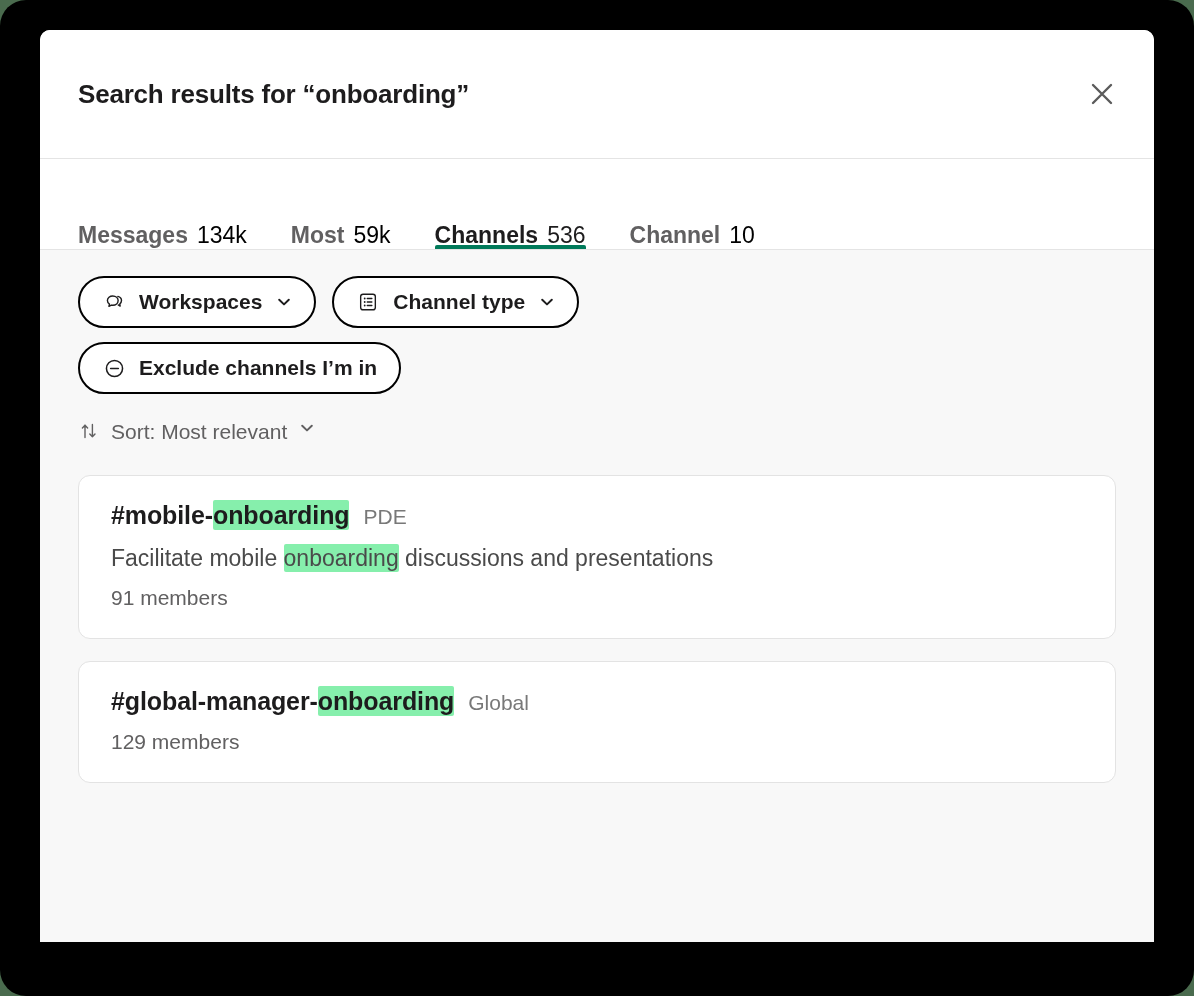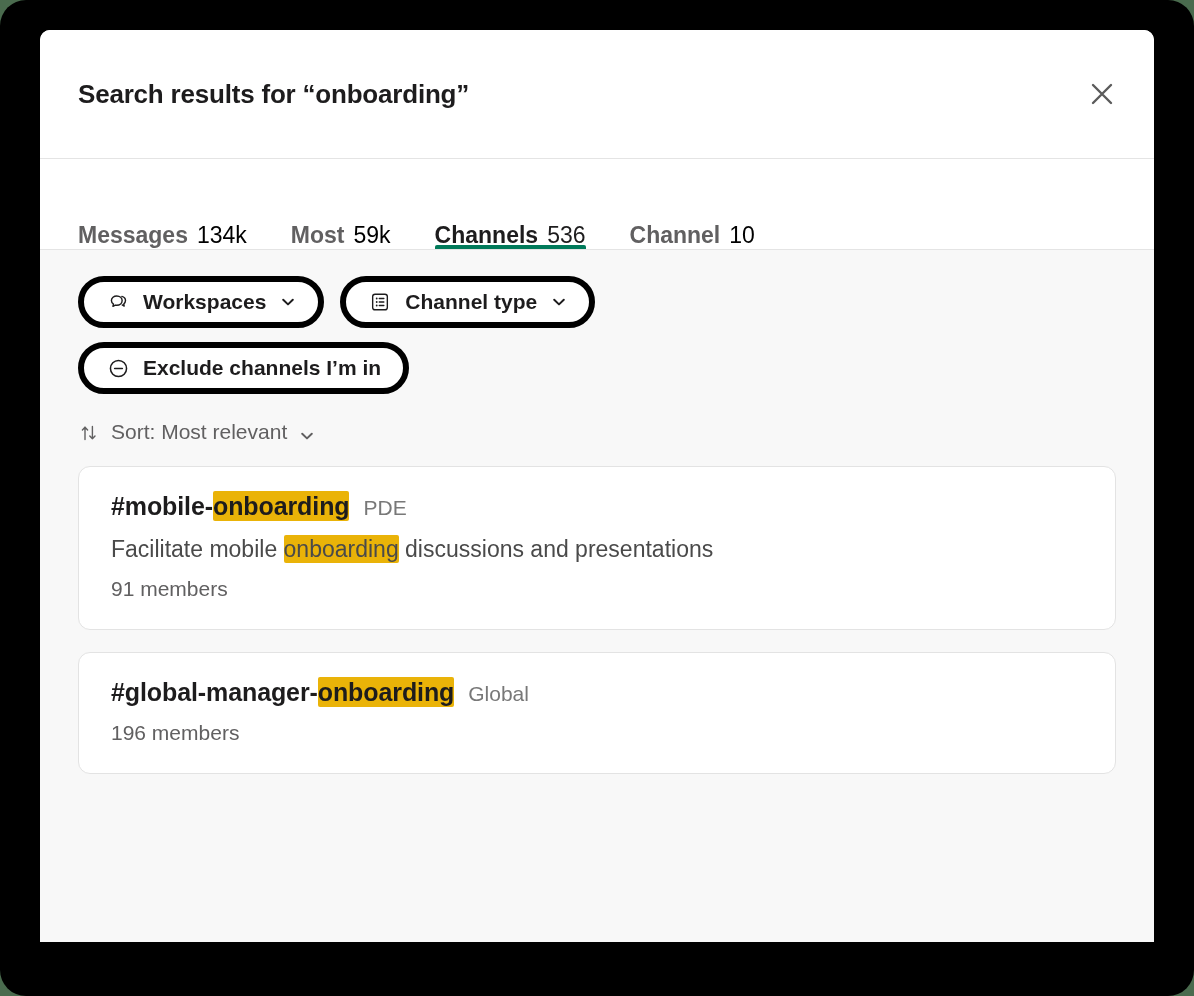"Workspaces" .pill { border: 6px solid #000000 -> 2px solid #000000 }
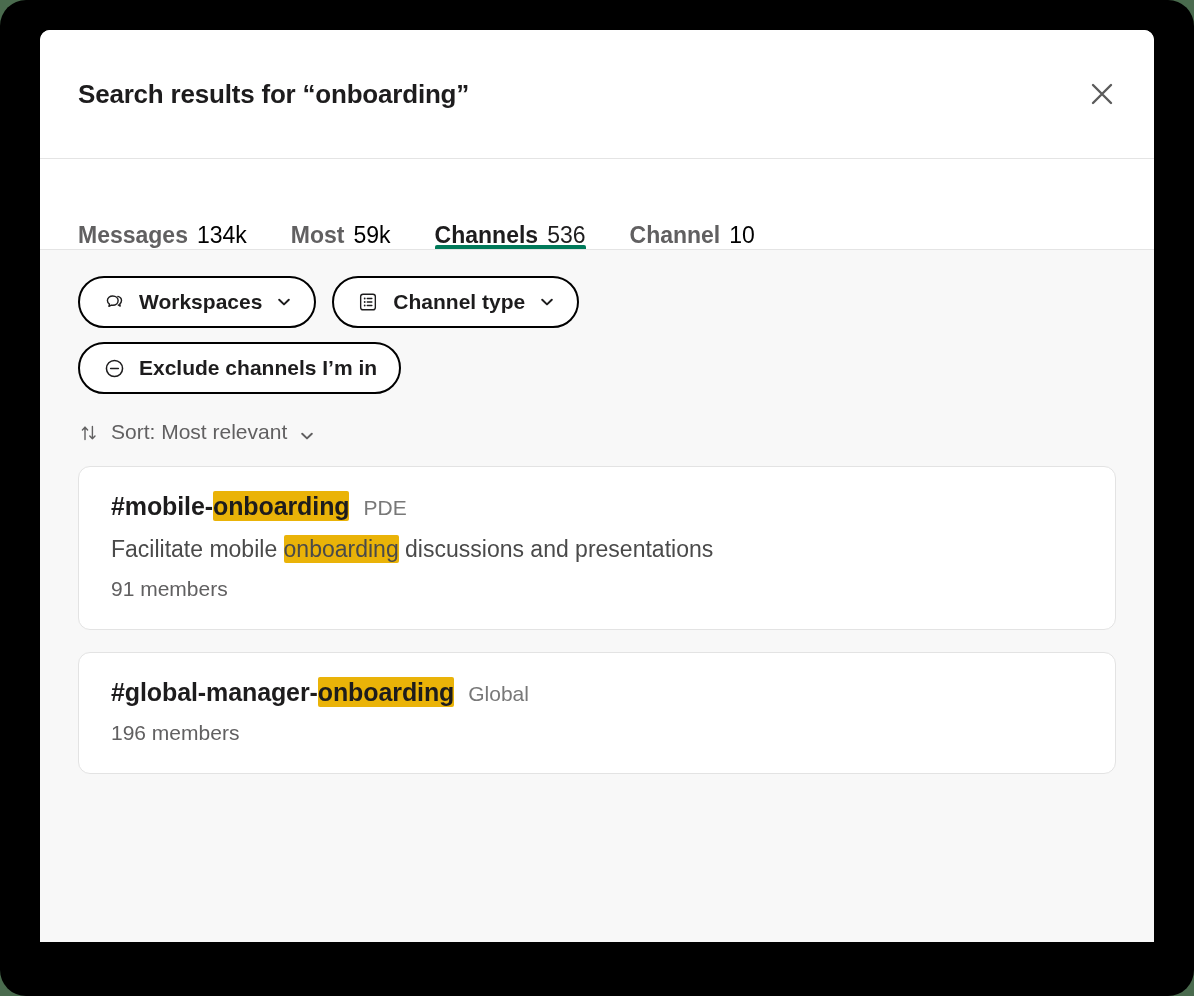"Sort: Most relevant" .sort-row { align-items: flex-end -> flex-start; margin-bottom: 22px -> 31px }
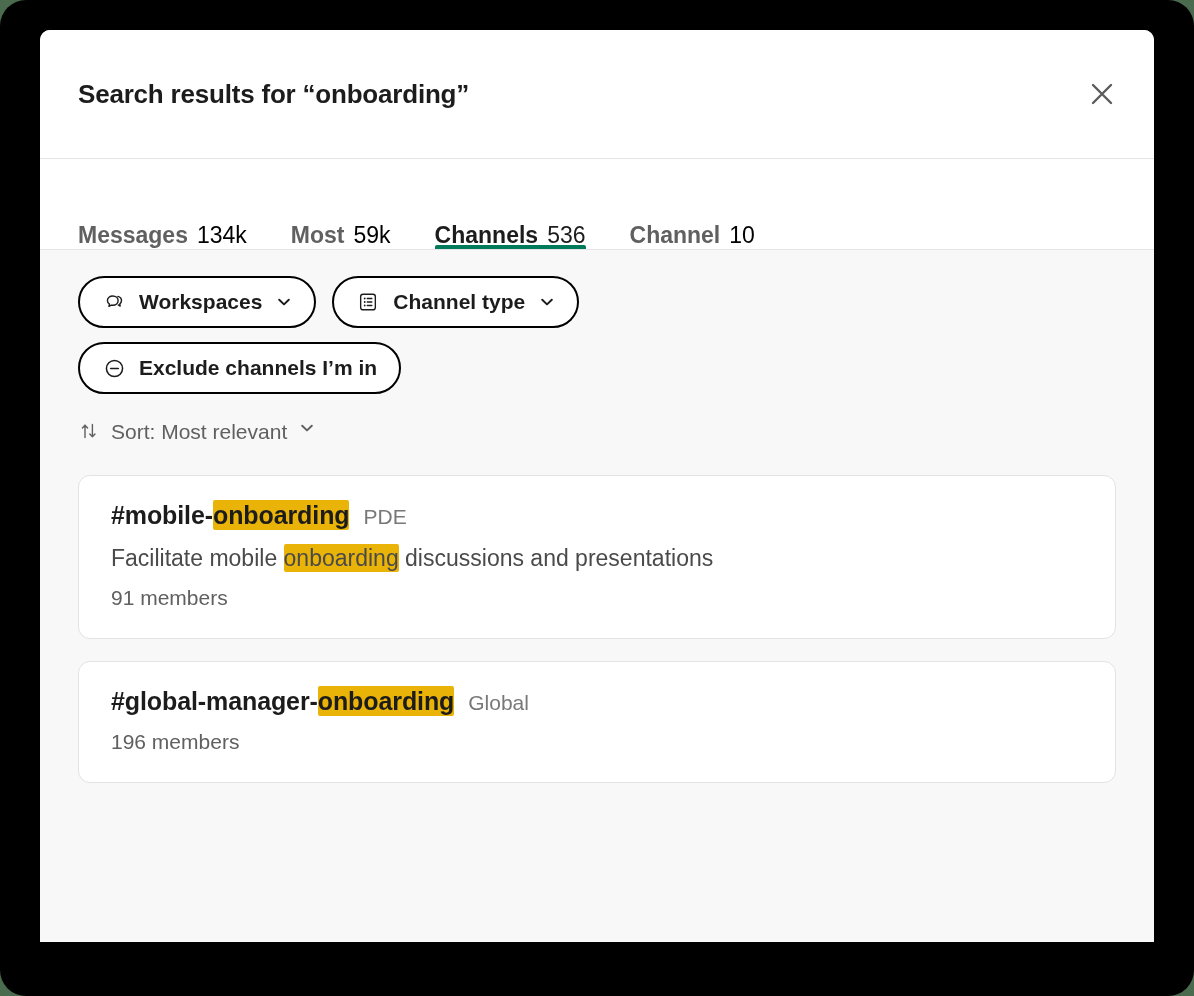"onboarding" .hl { background: #eab308 -> #86efac }
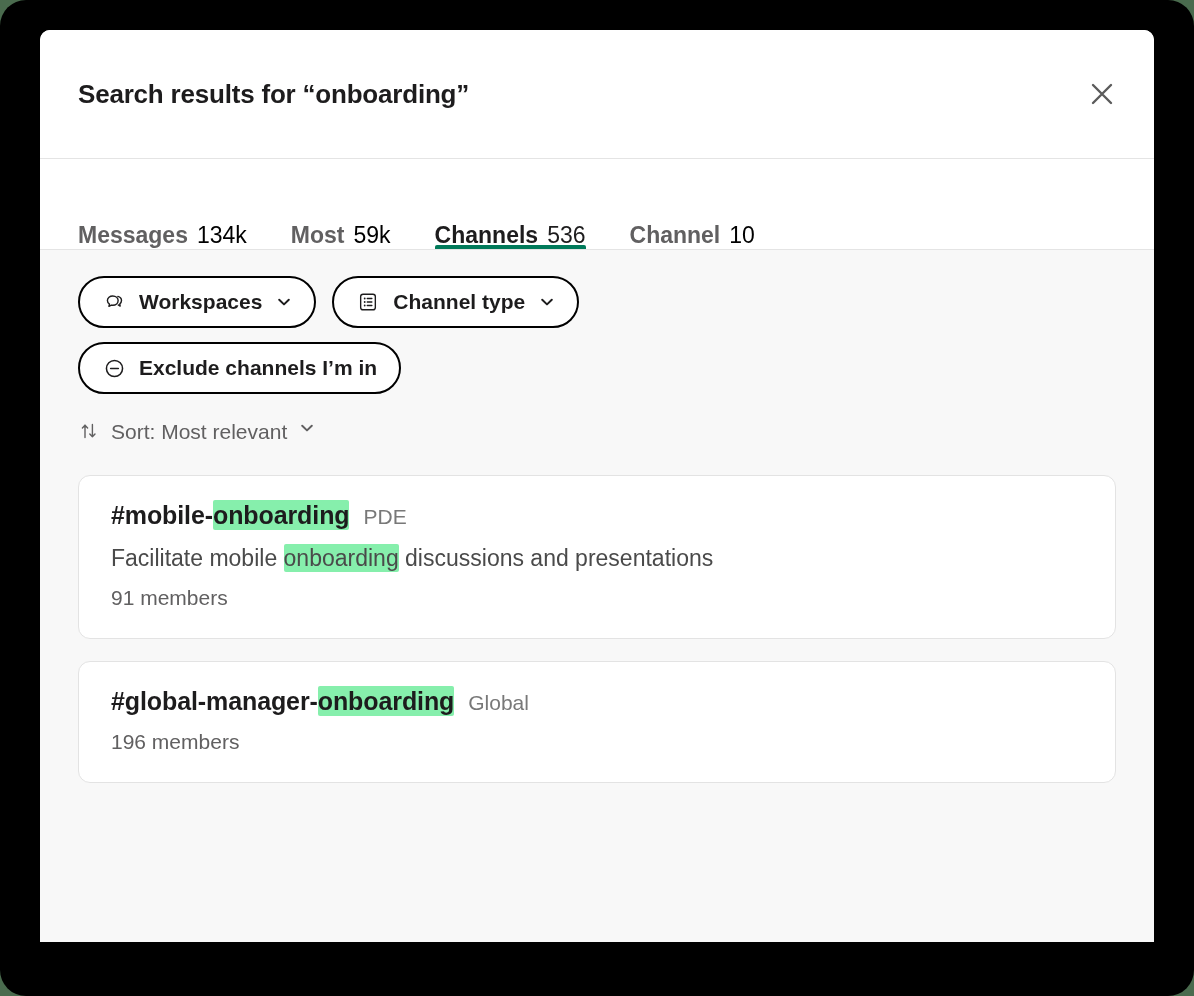"196 members" div.result-members { text: 196 -> 129 }
